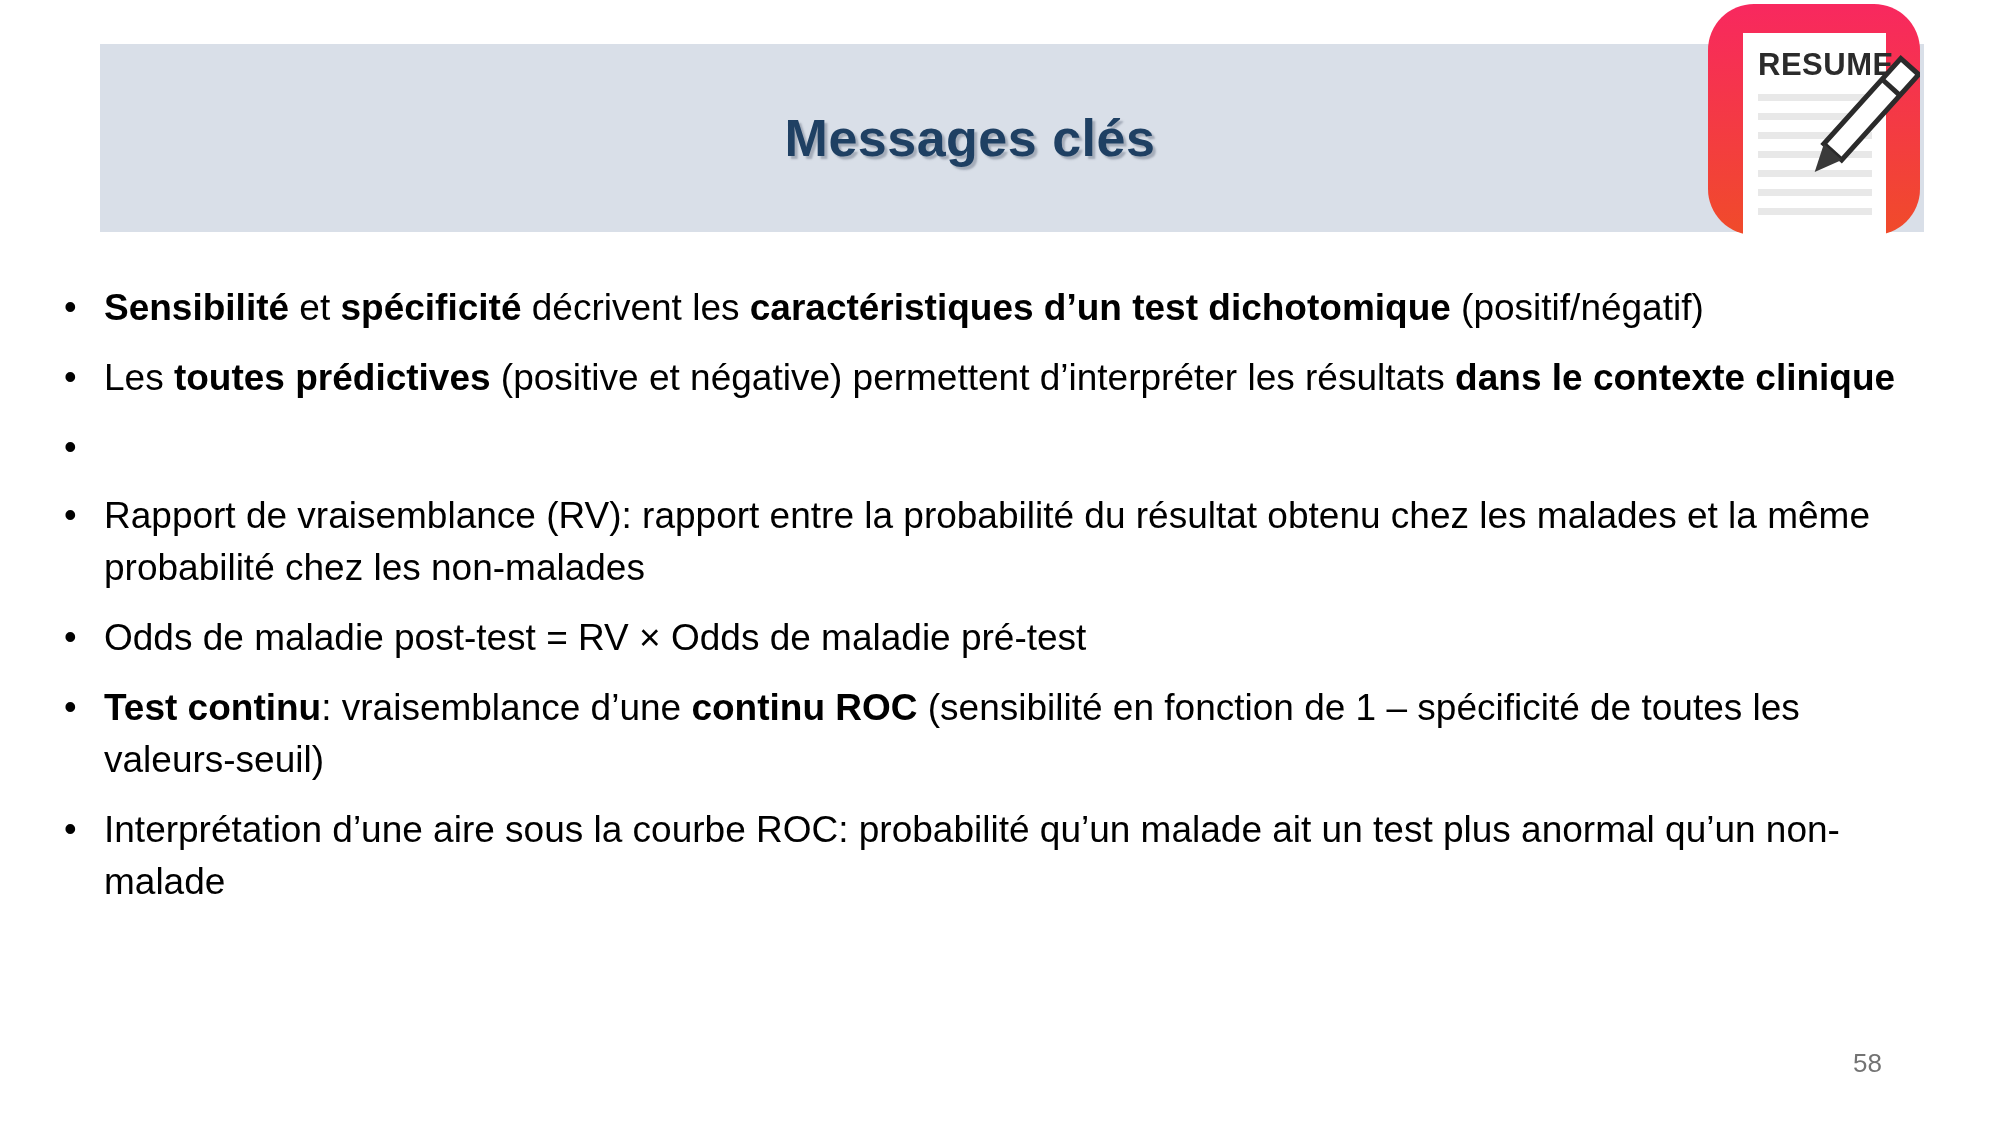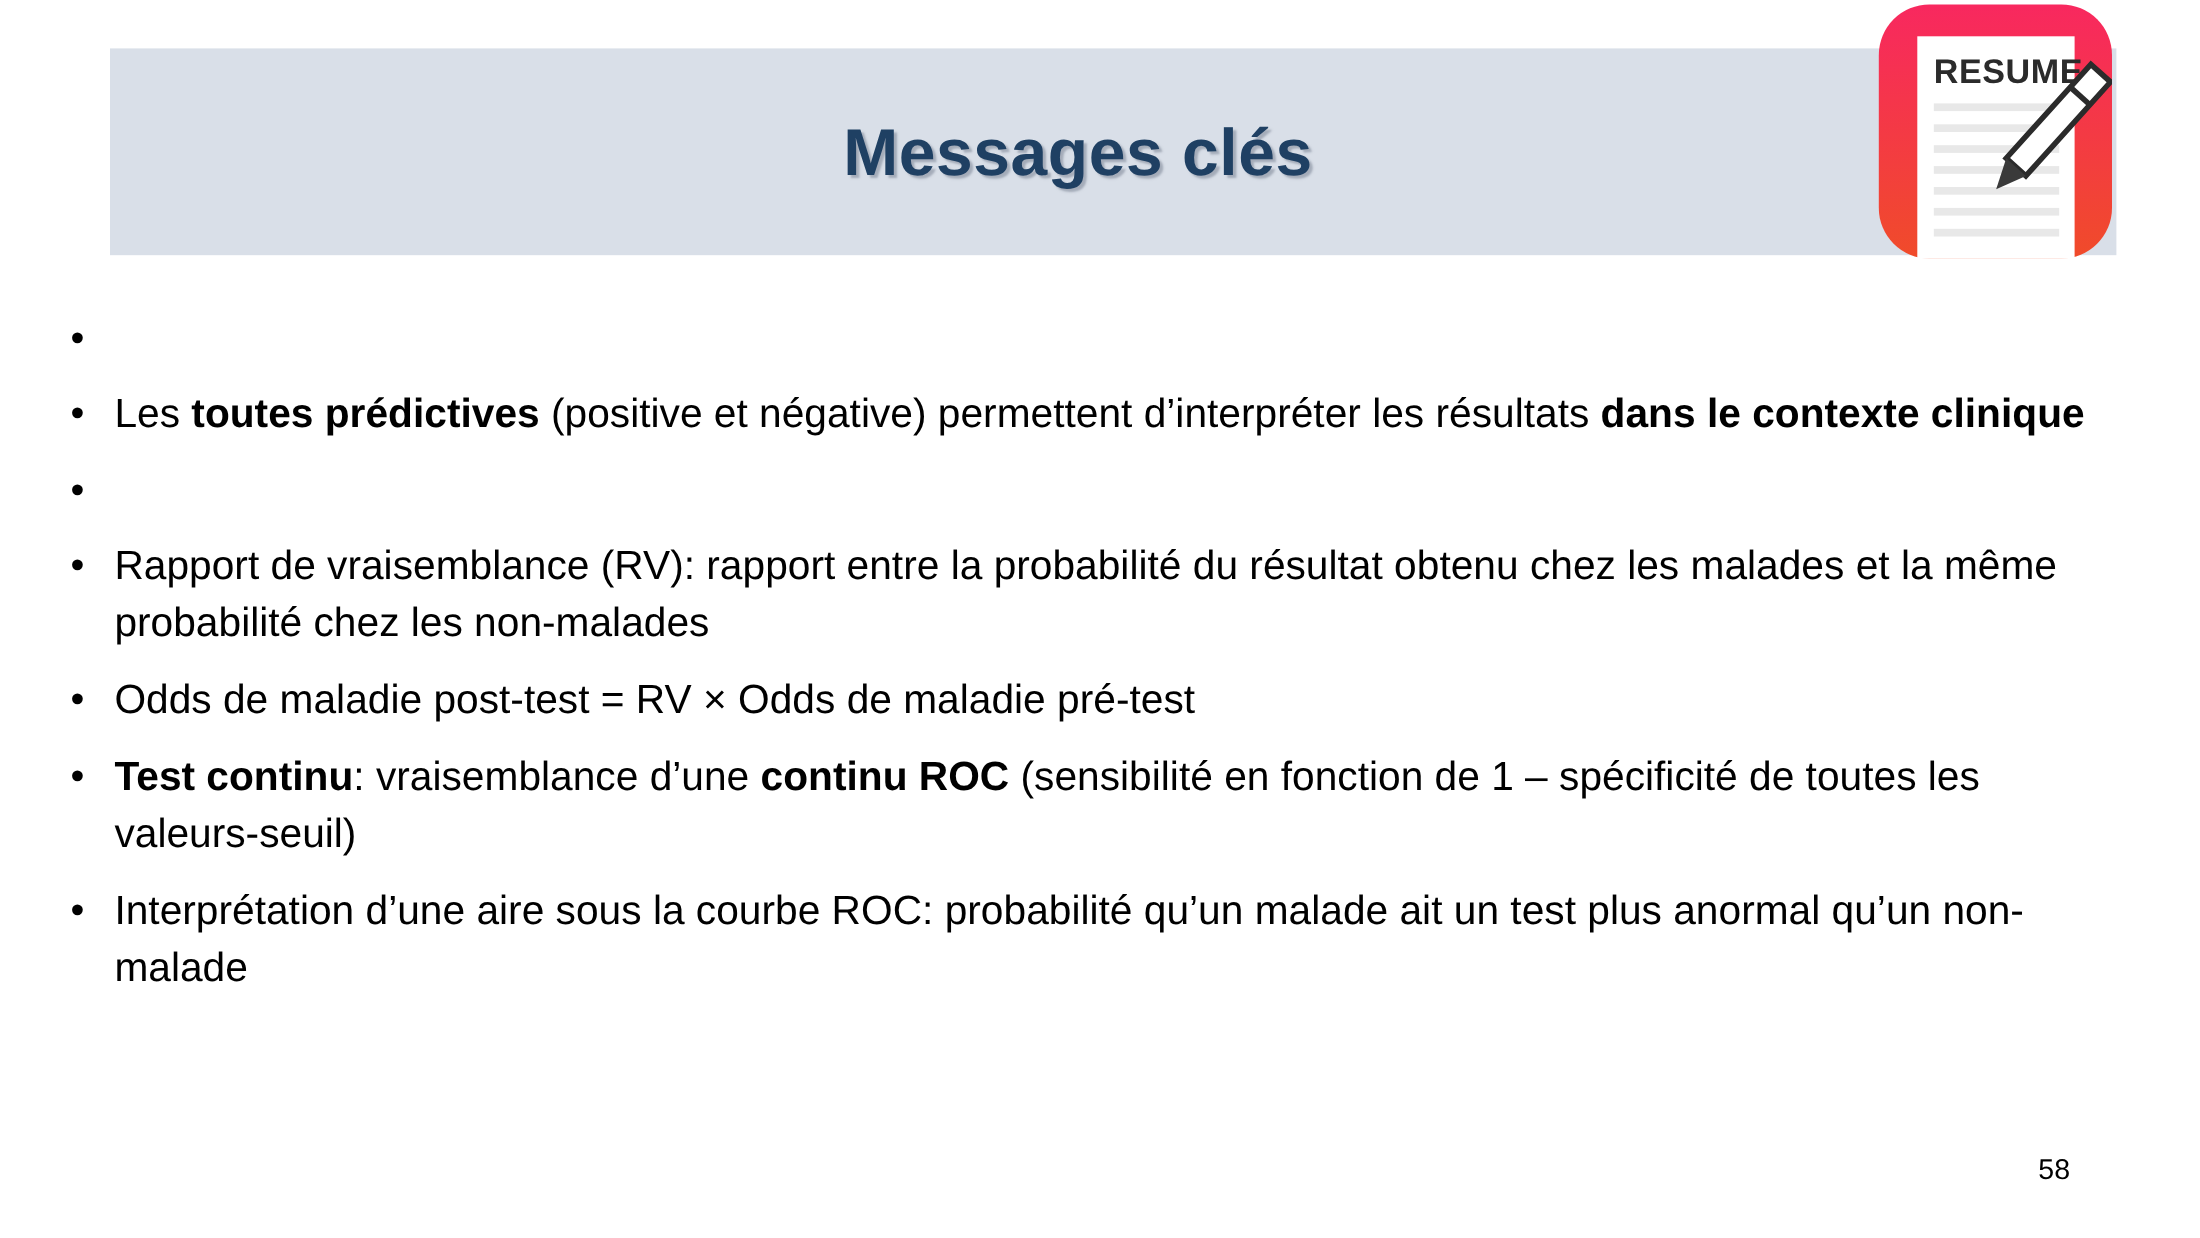"Messages clés" .title-text { font-size: 60px -> 52px; padding-left: 10px -> none }
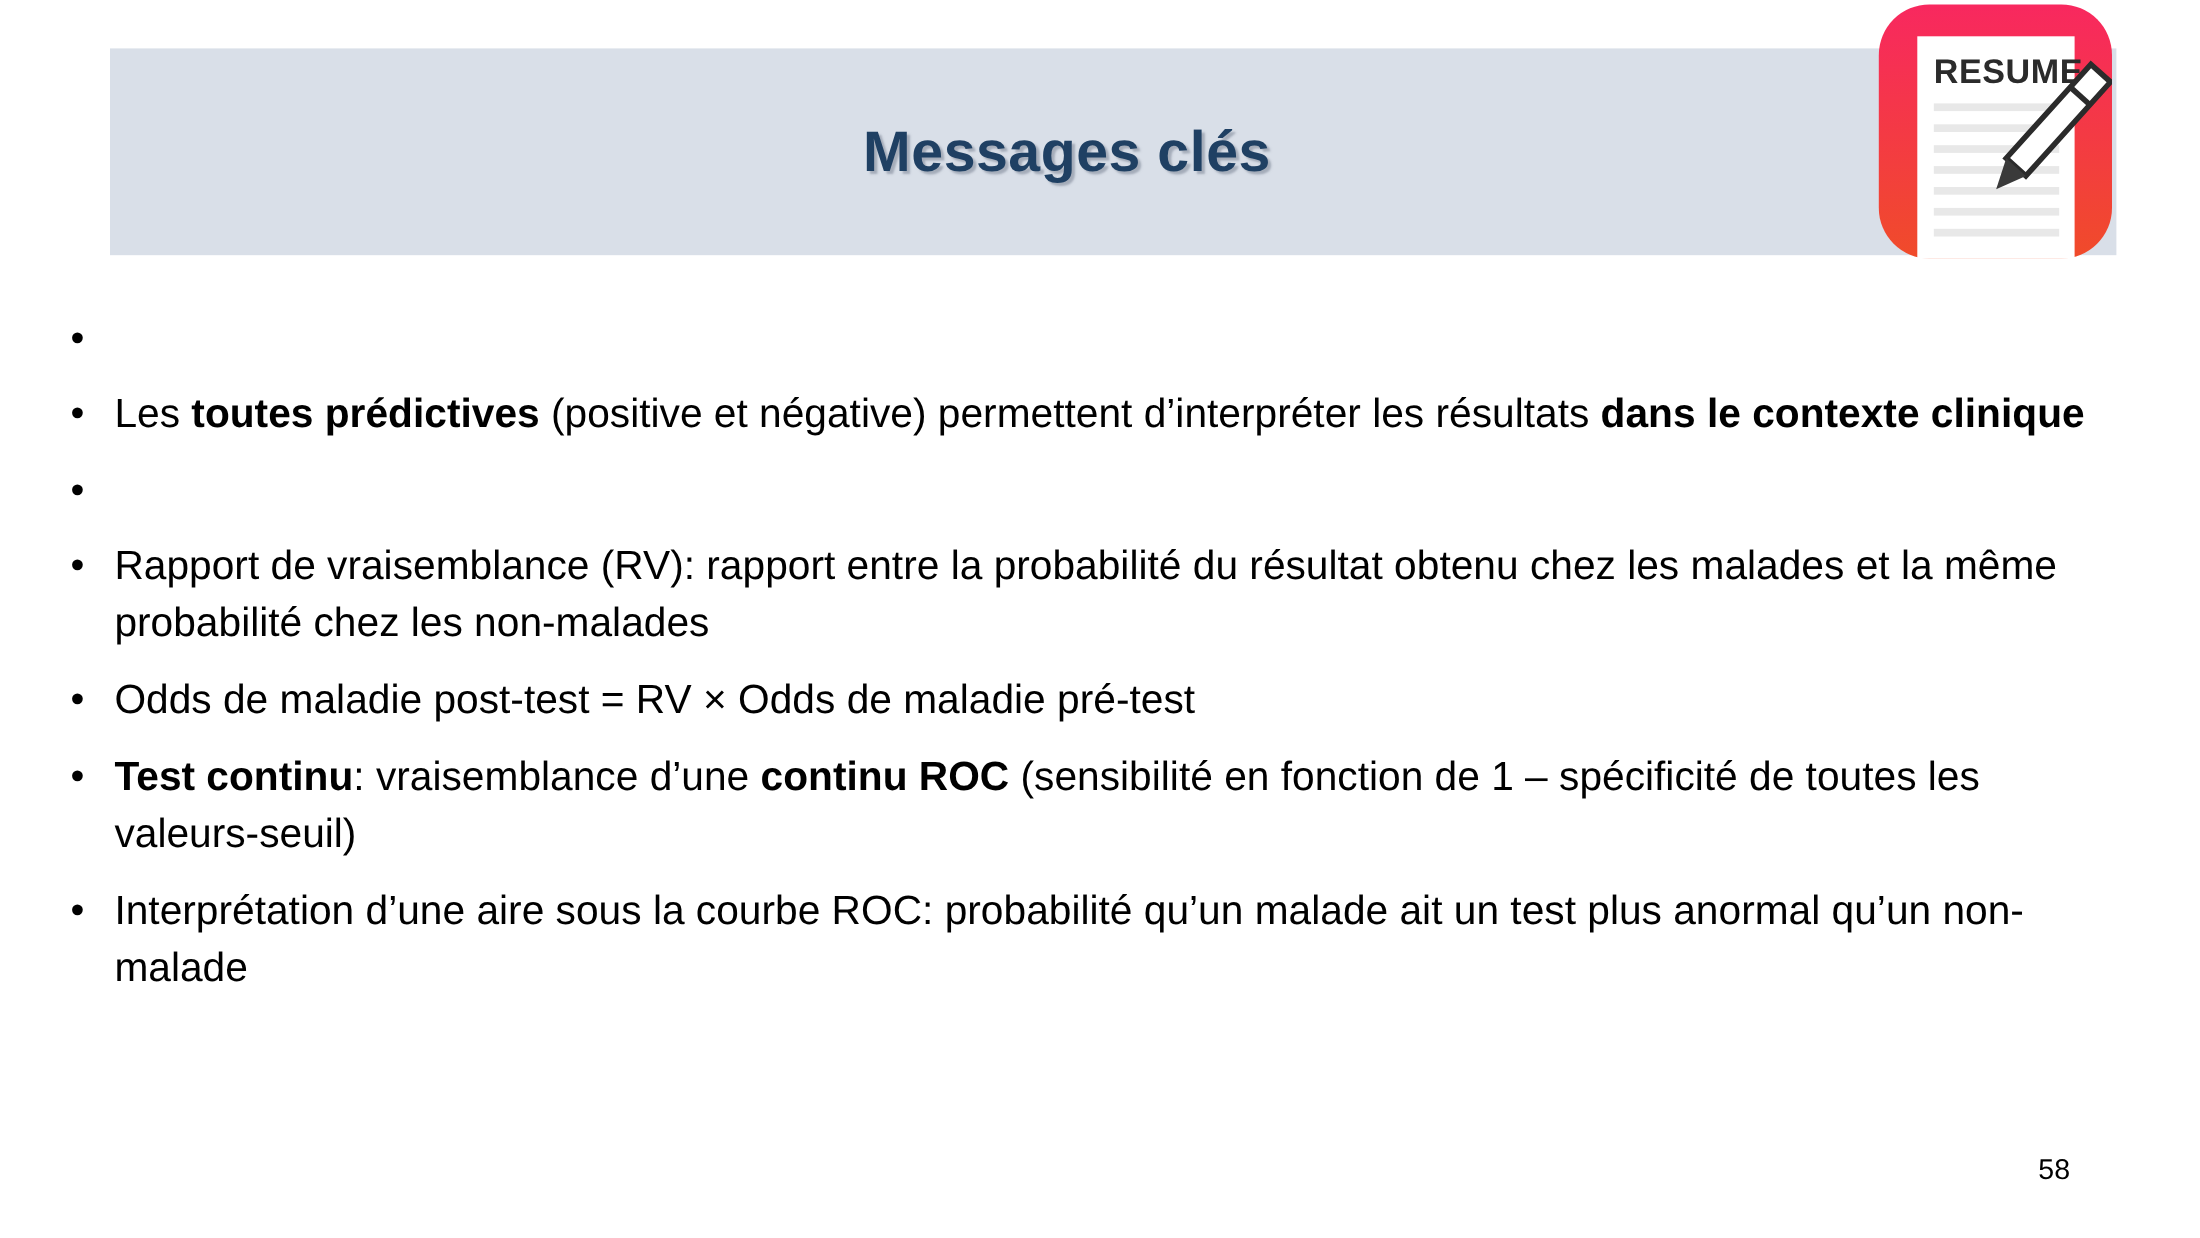"Sensibilité et spécificité décrivent les" span.bullet-text { html: none -> <span><b>Sensibilité</b><span> et </span><b>spécificité</b><span> décrivent les </span><b>caractéristiques d’un test dichotomique</b><span> (positif/négatif)</span></span> }
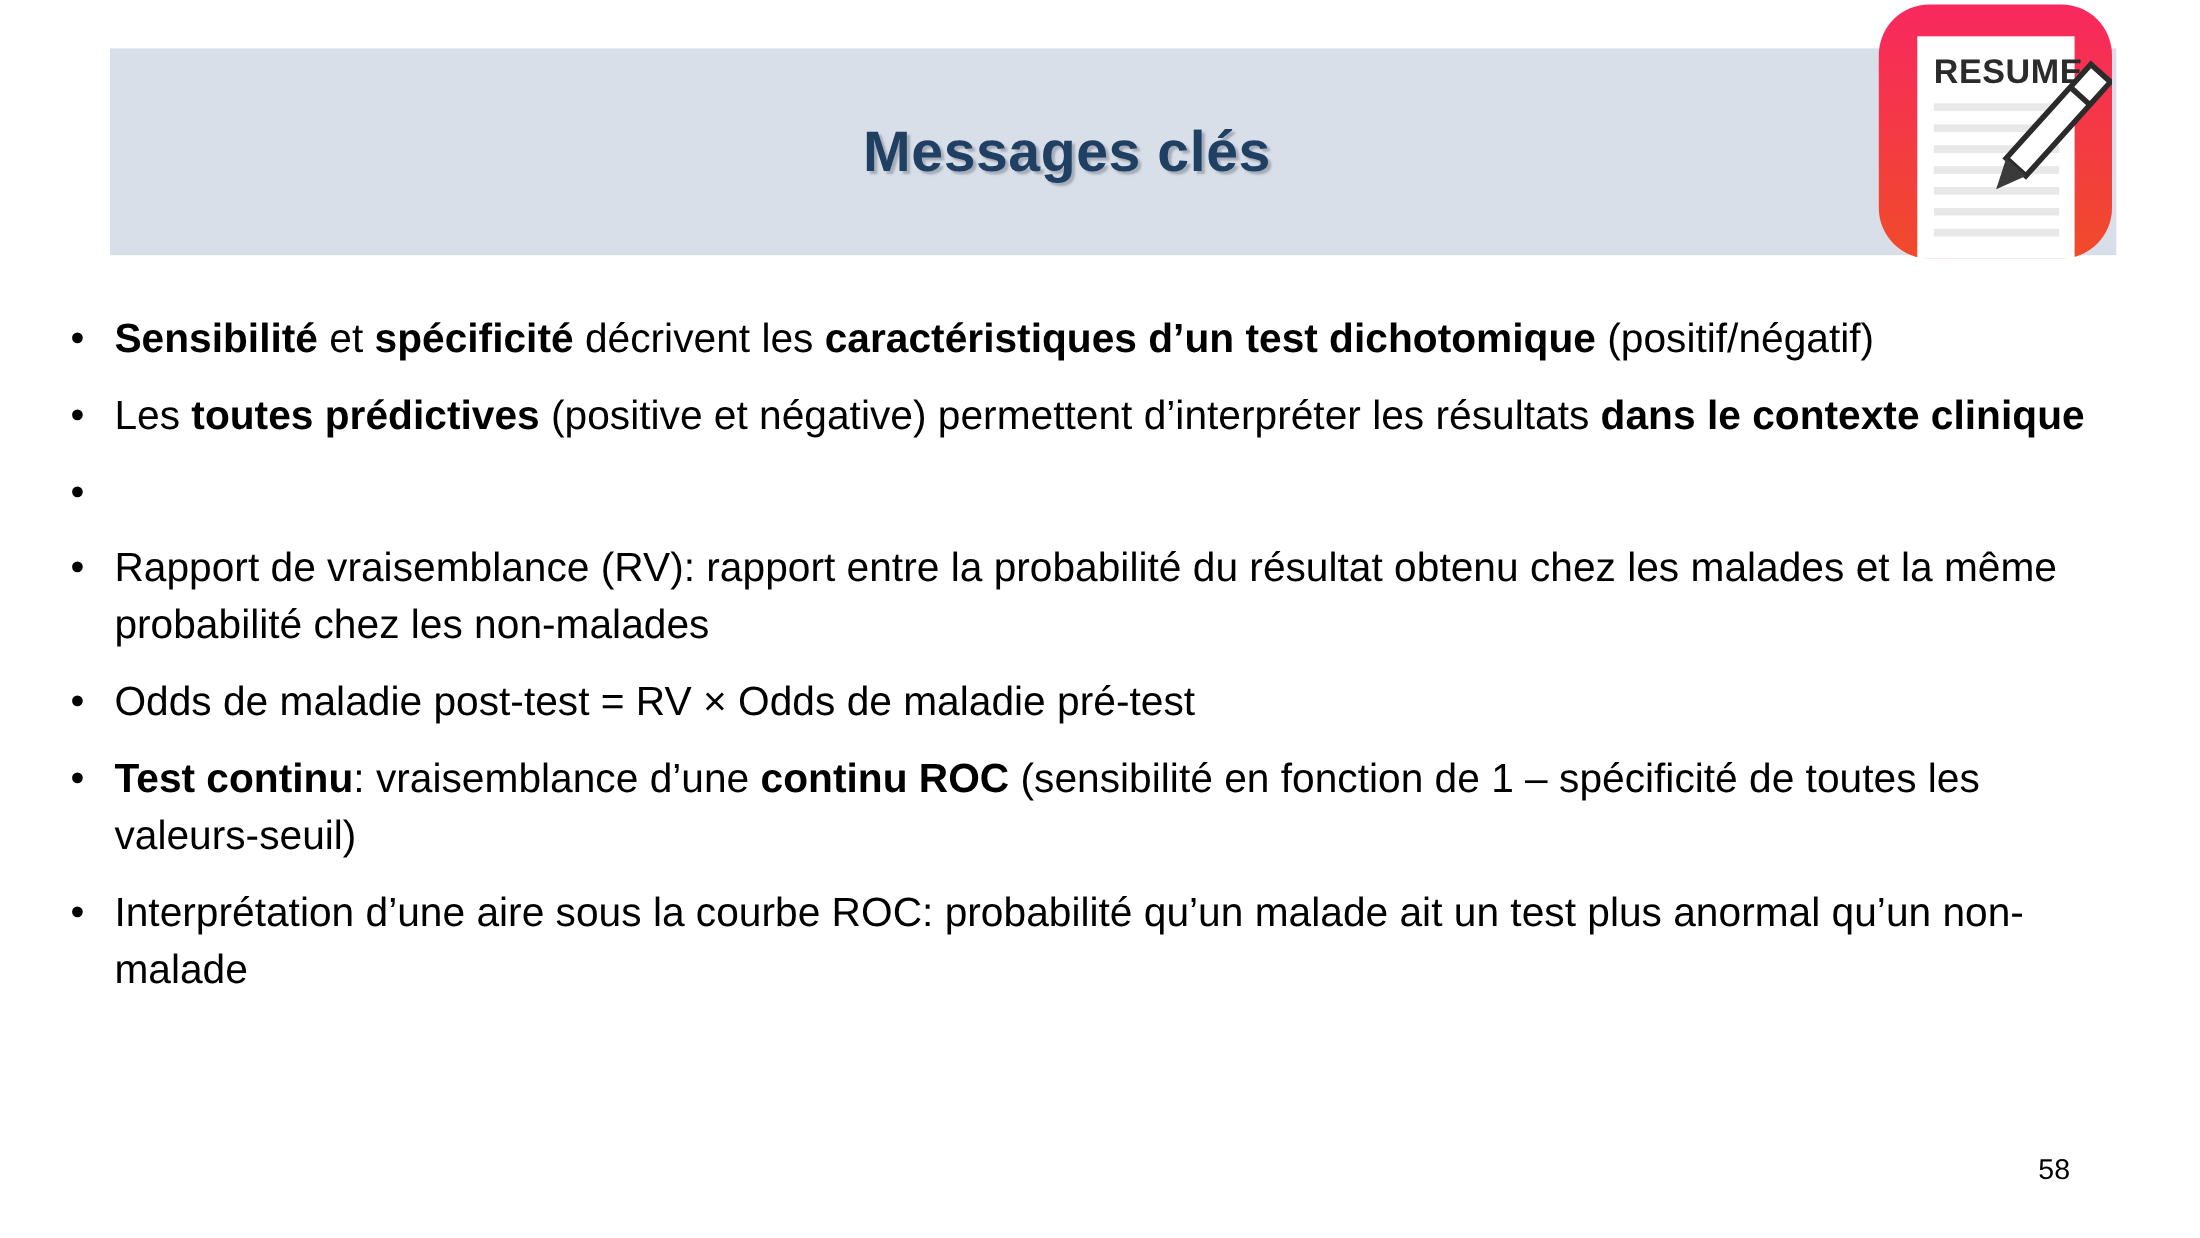"58" .page-number { color: #000000 -> #737373 }
